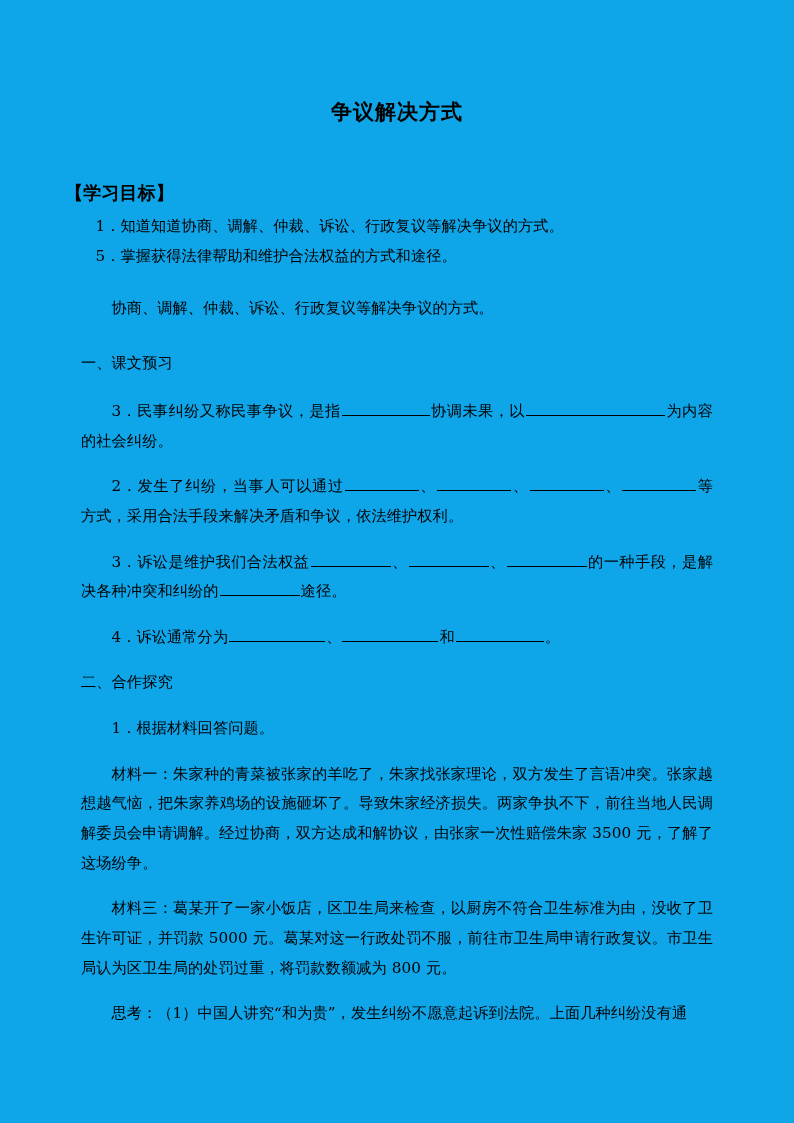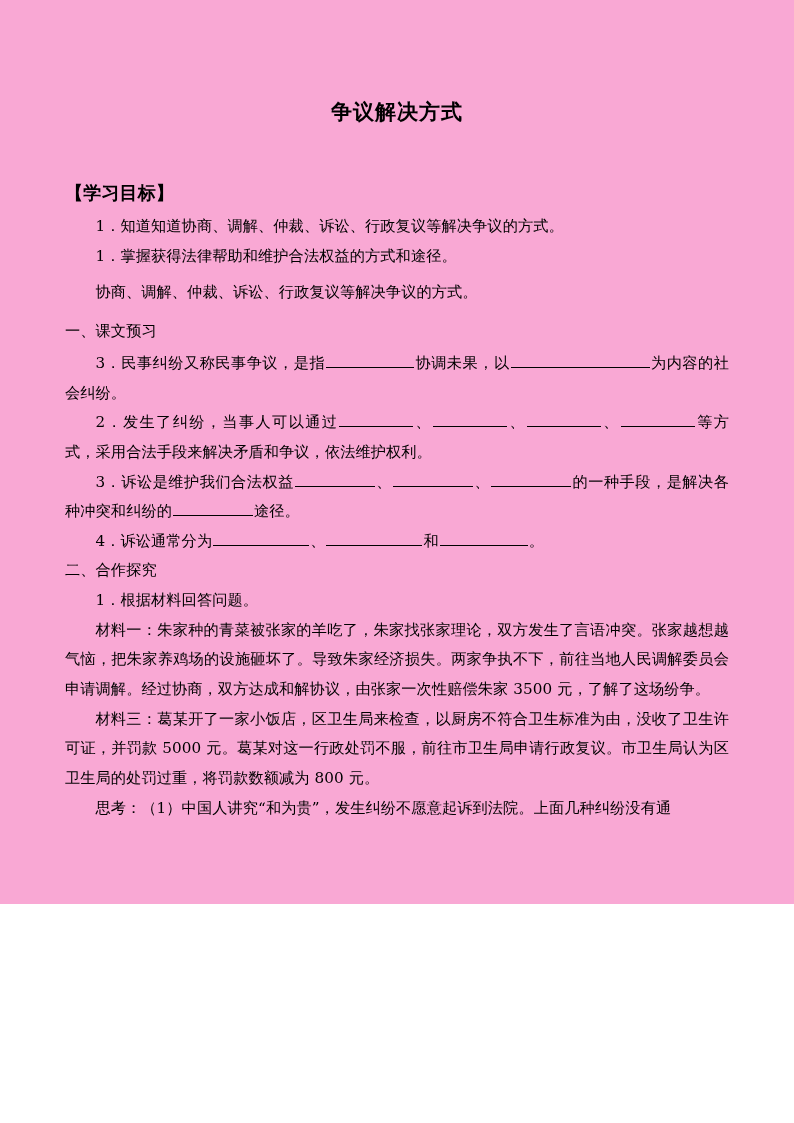"争议解决方式" .page { background: #f9a8d4 -> #0ea5e9; height: 904px -> 1123px }
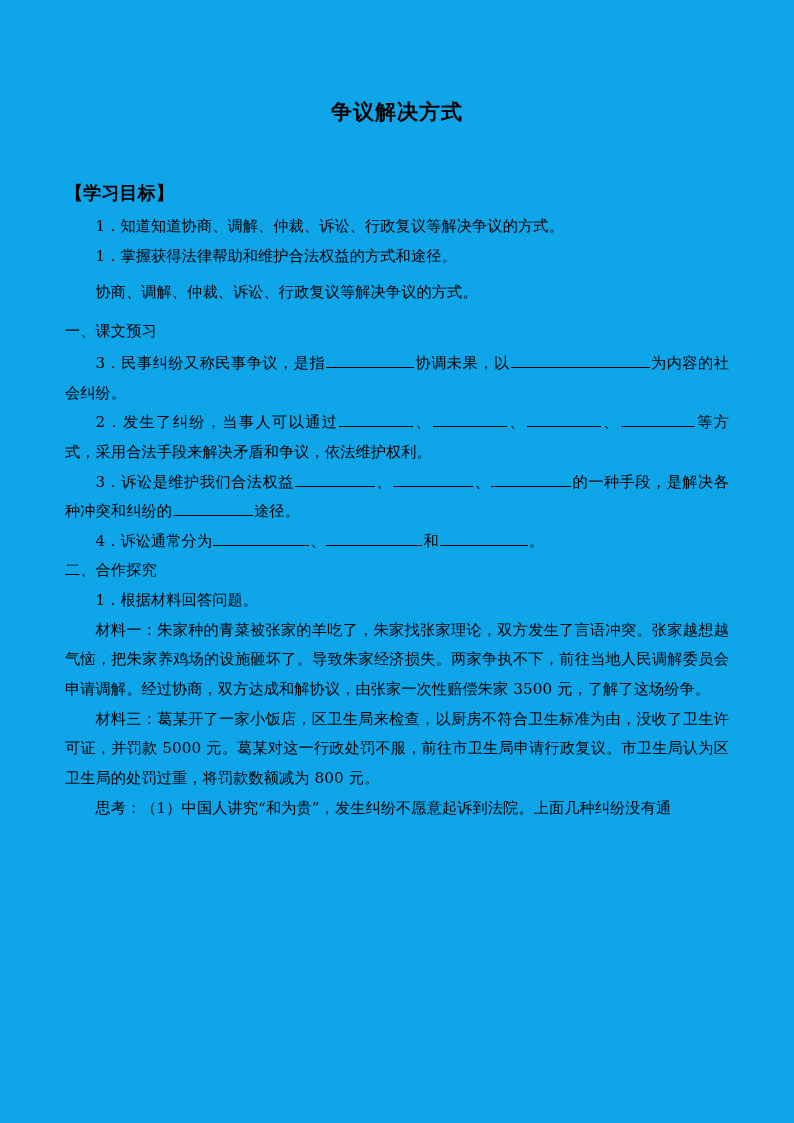"1．掌握获得法律帮助和维护合法权益的方式和途径。" p.list-item { text: 1 -> 5 }
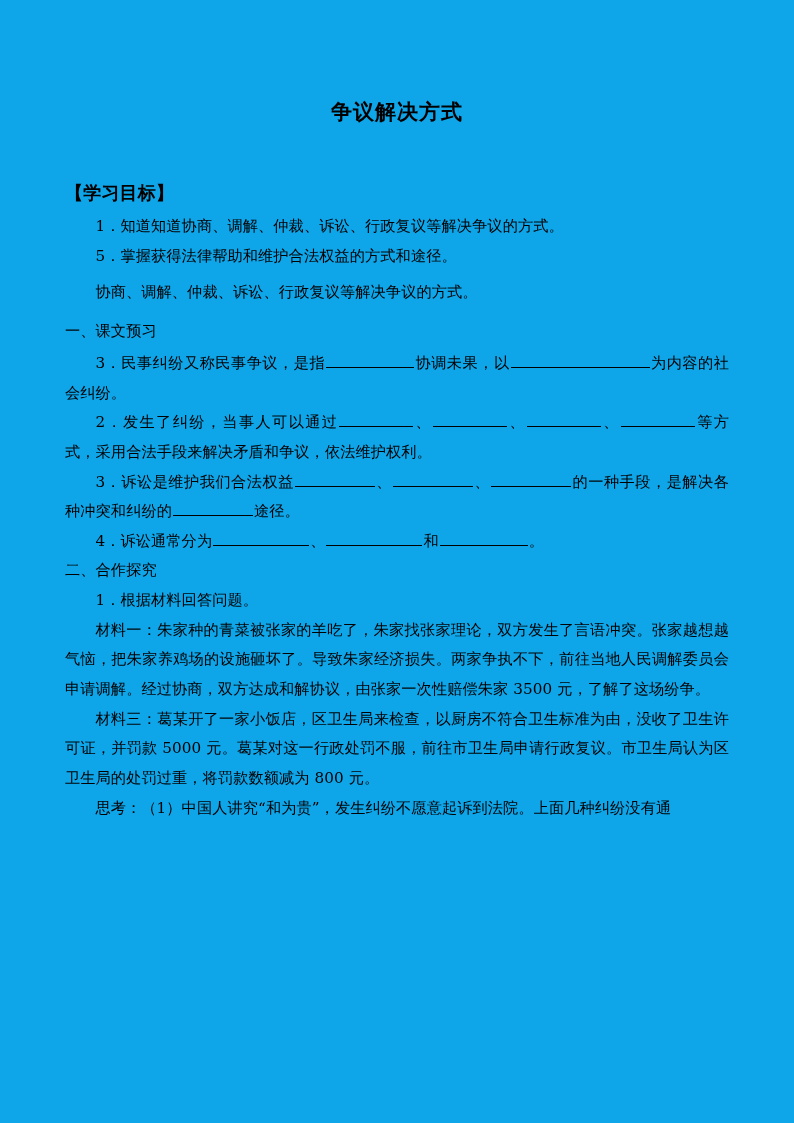"协商、调解、仲裁、诉讼、行政复议等解决争议的方式。" .para { margin: 0 -> 16px }
